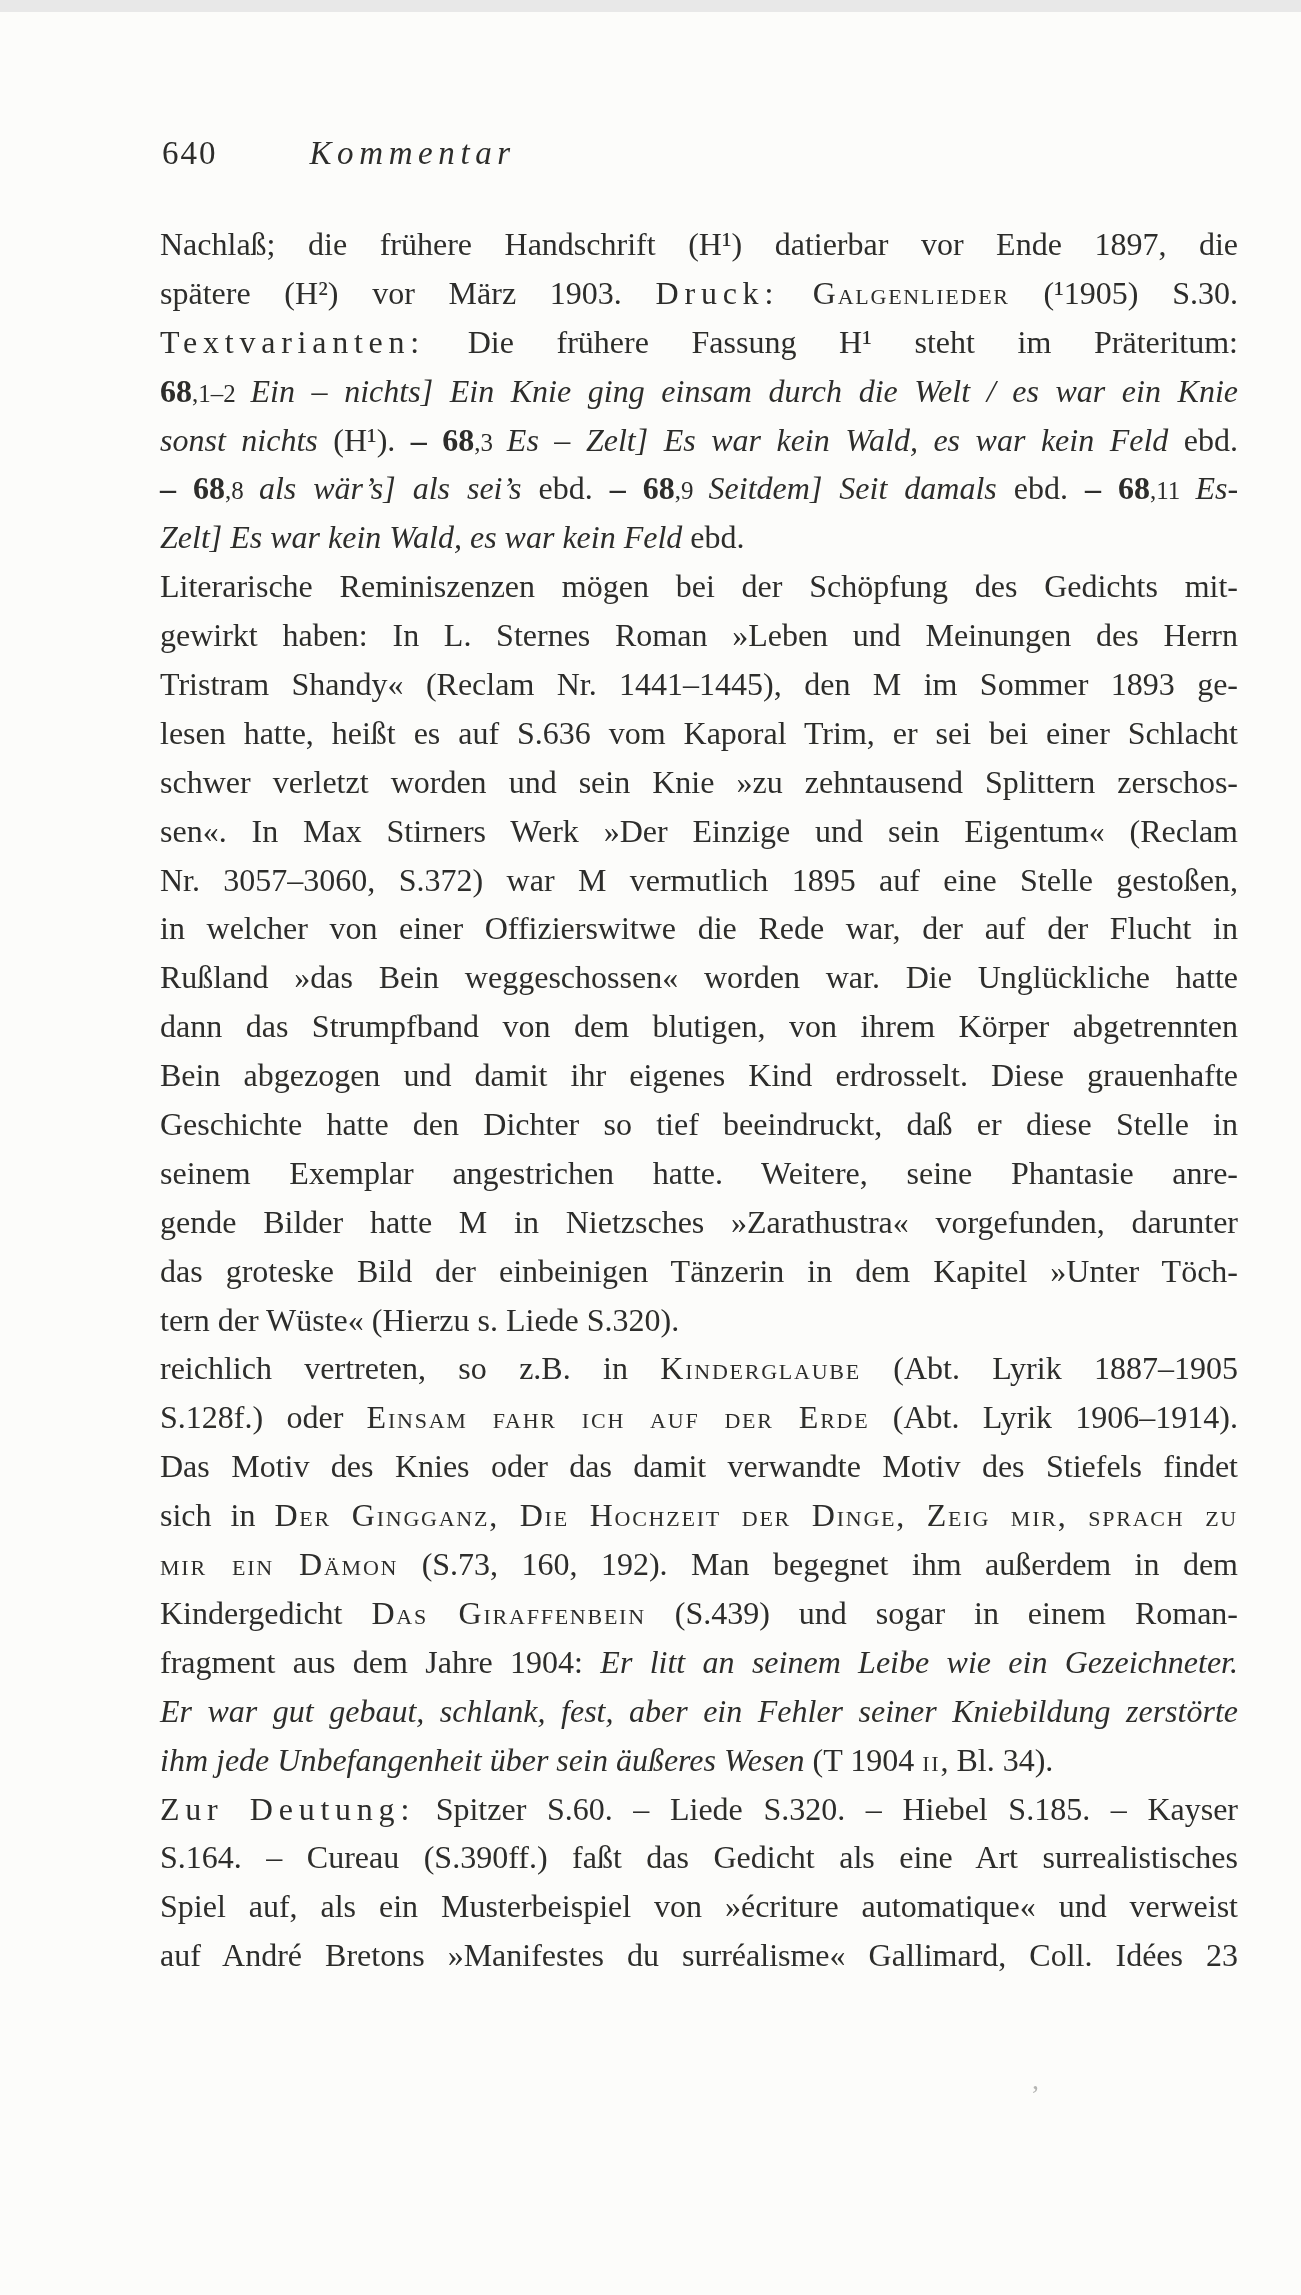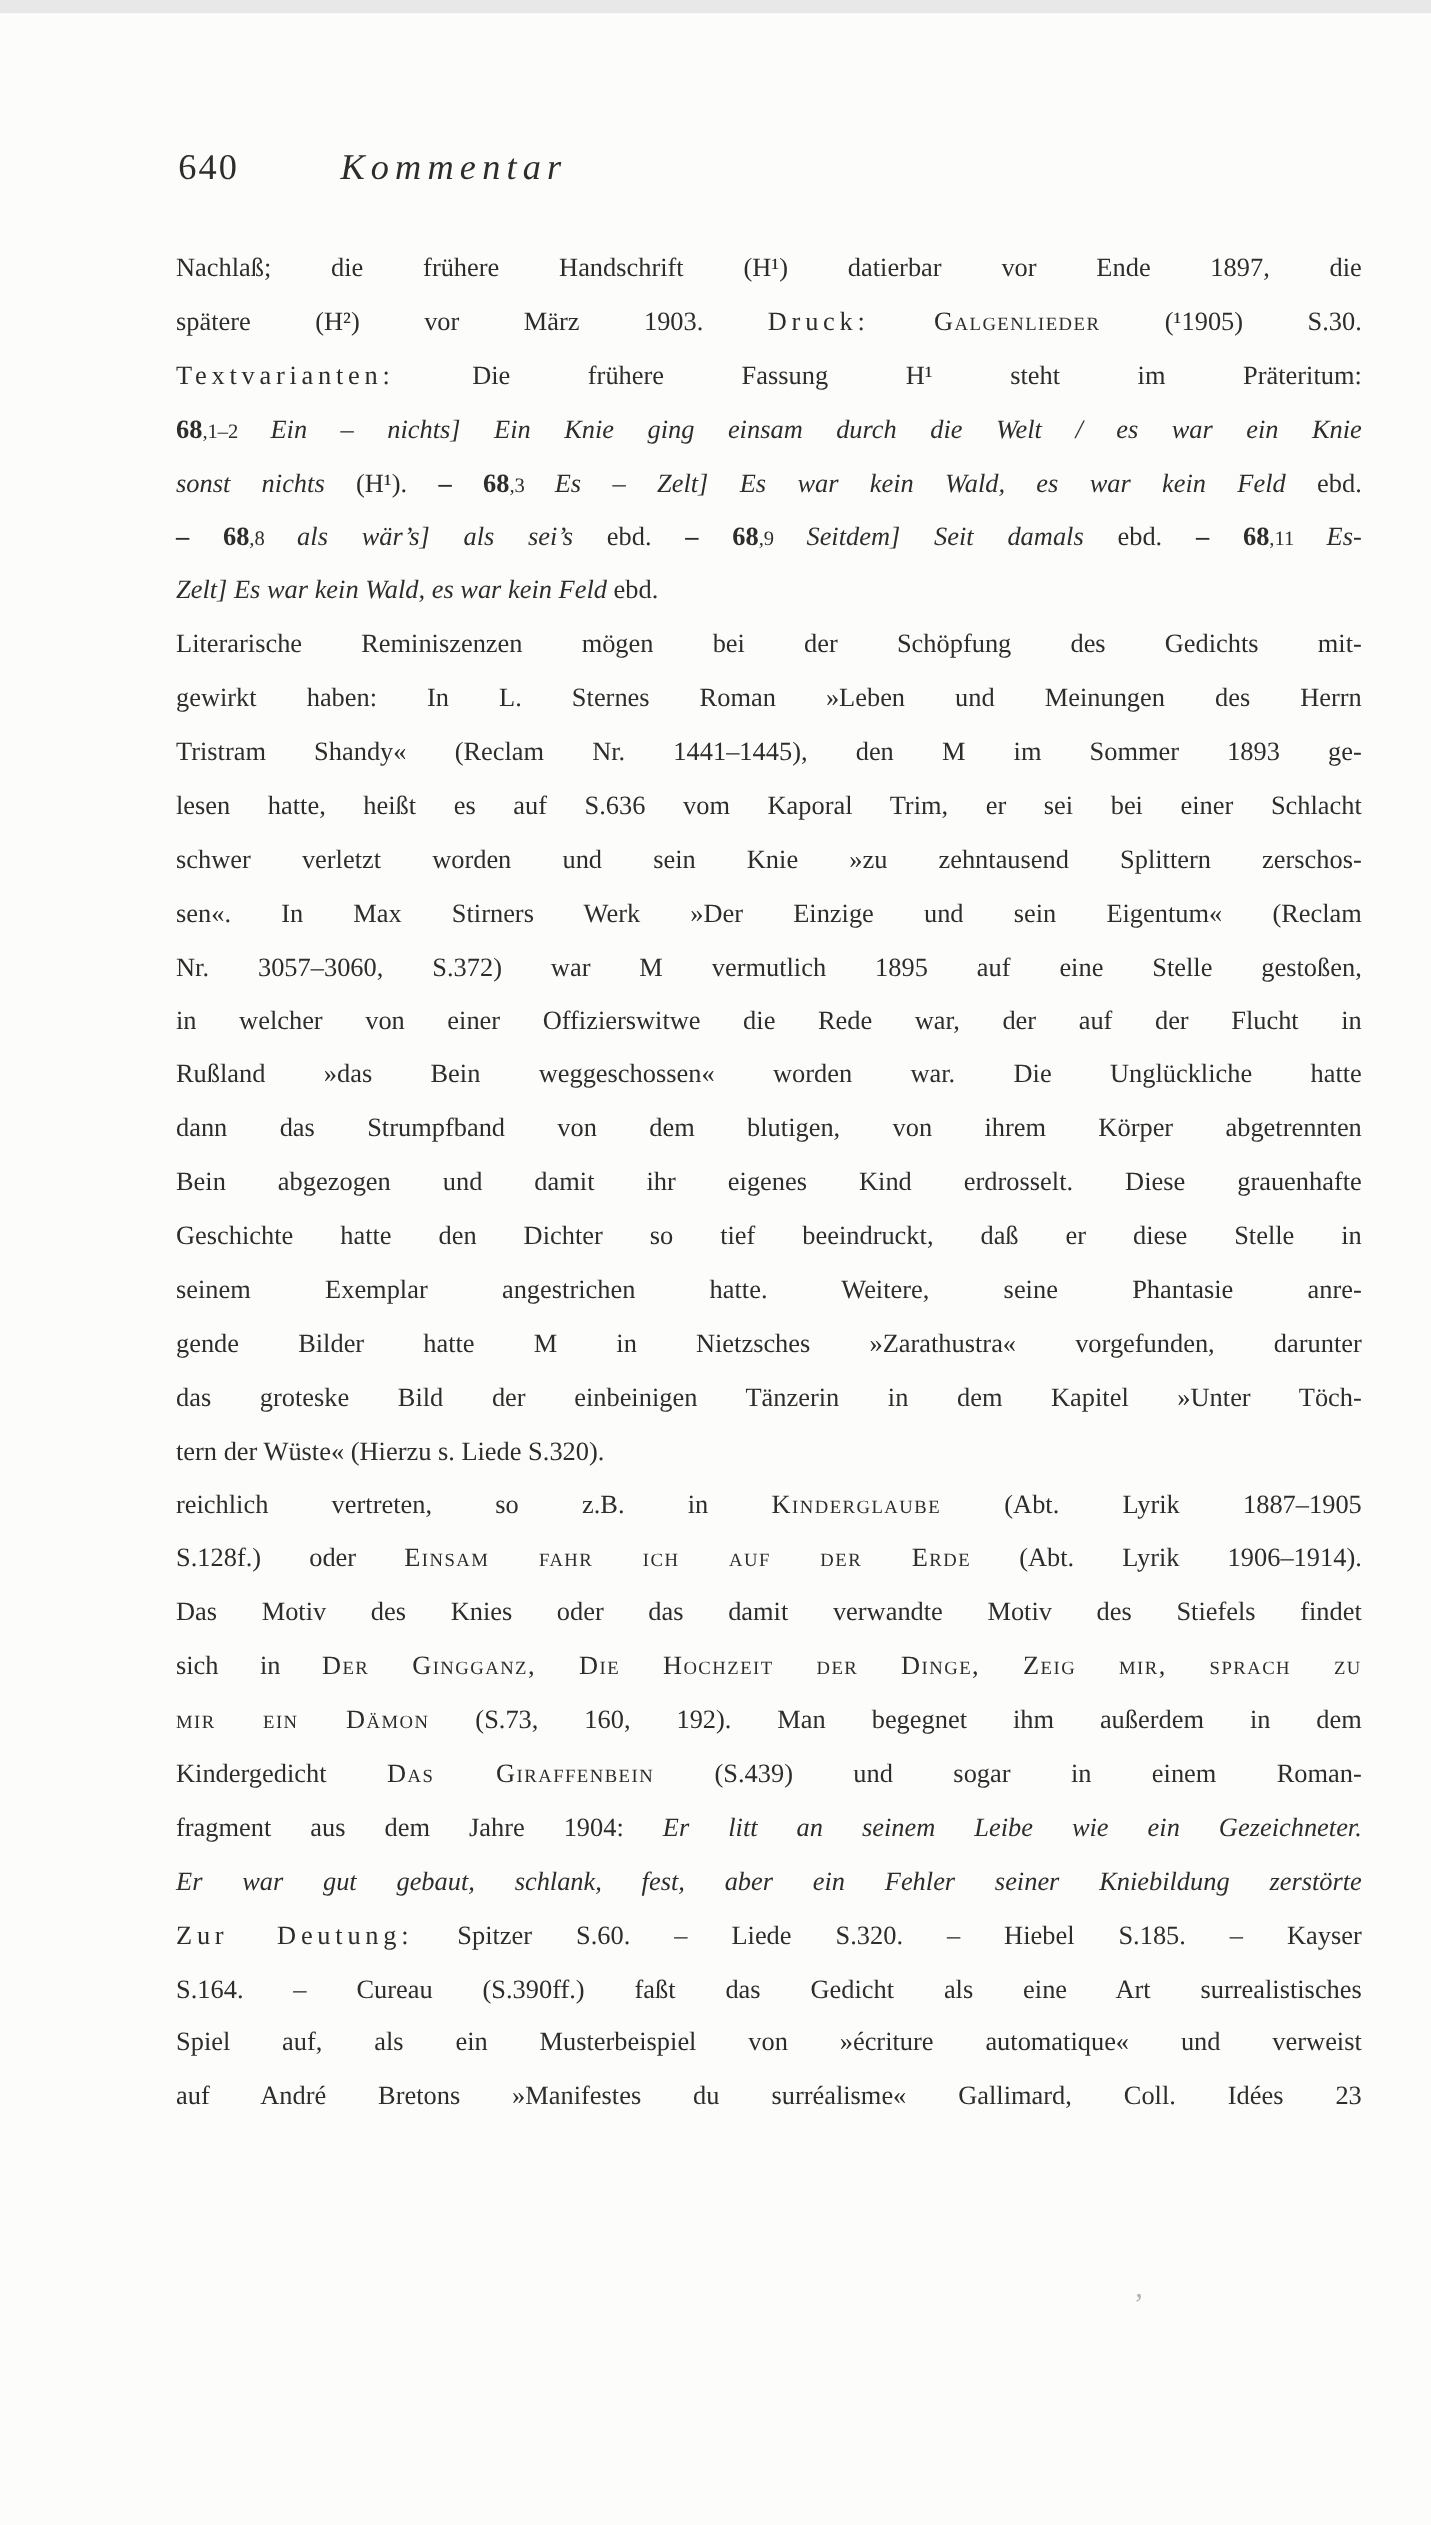"Nachlaß; die frühere Handschrift (H¹)" .line { font-size: 24px -> 32px }
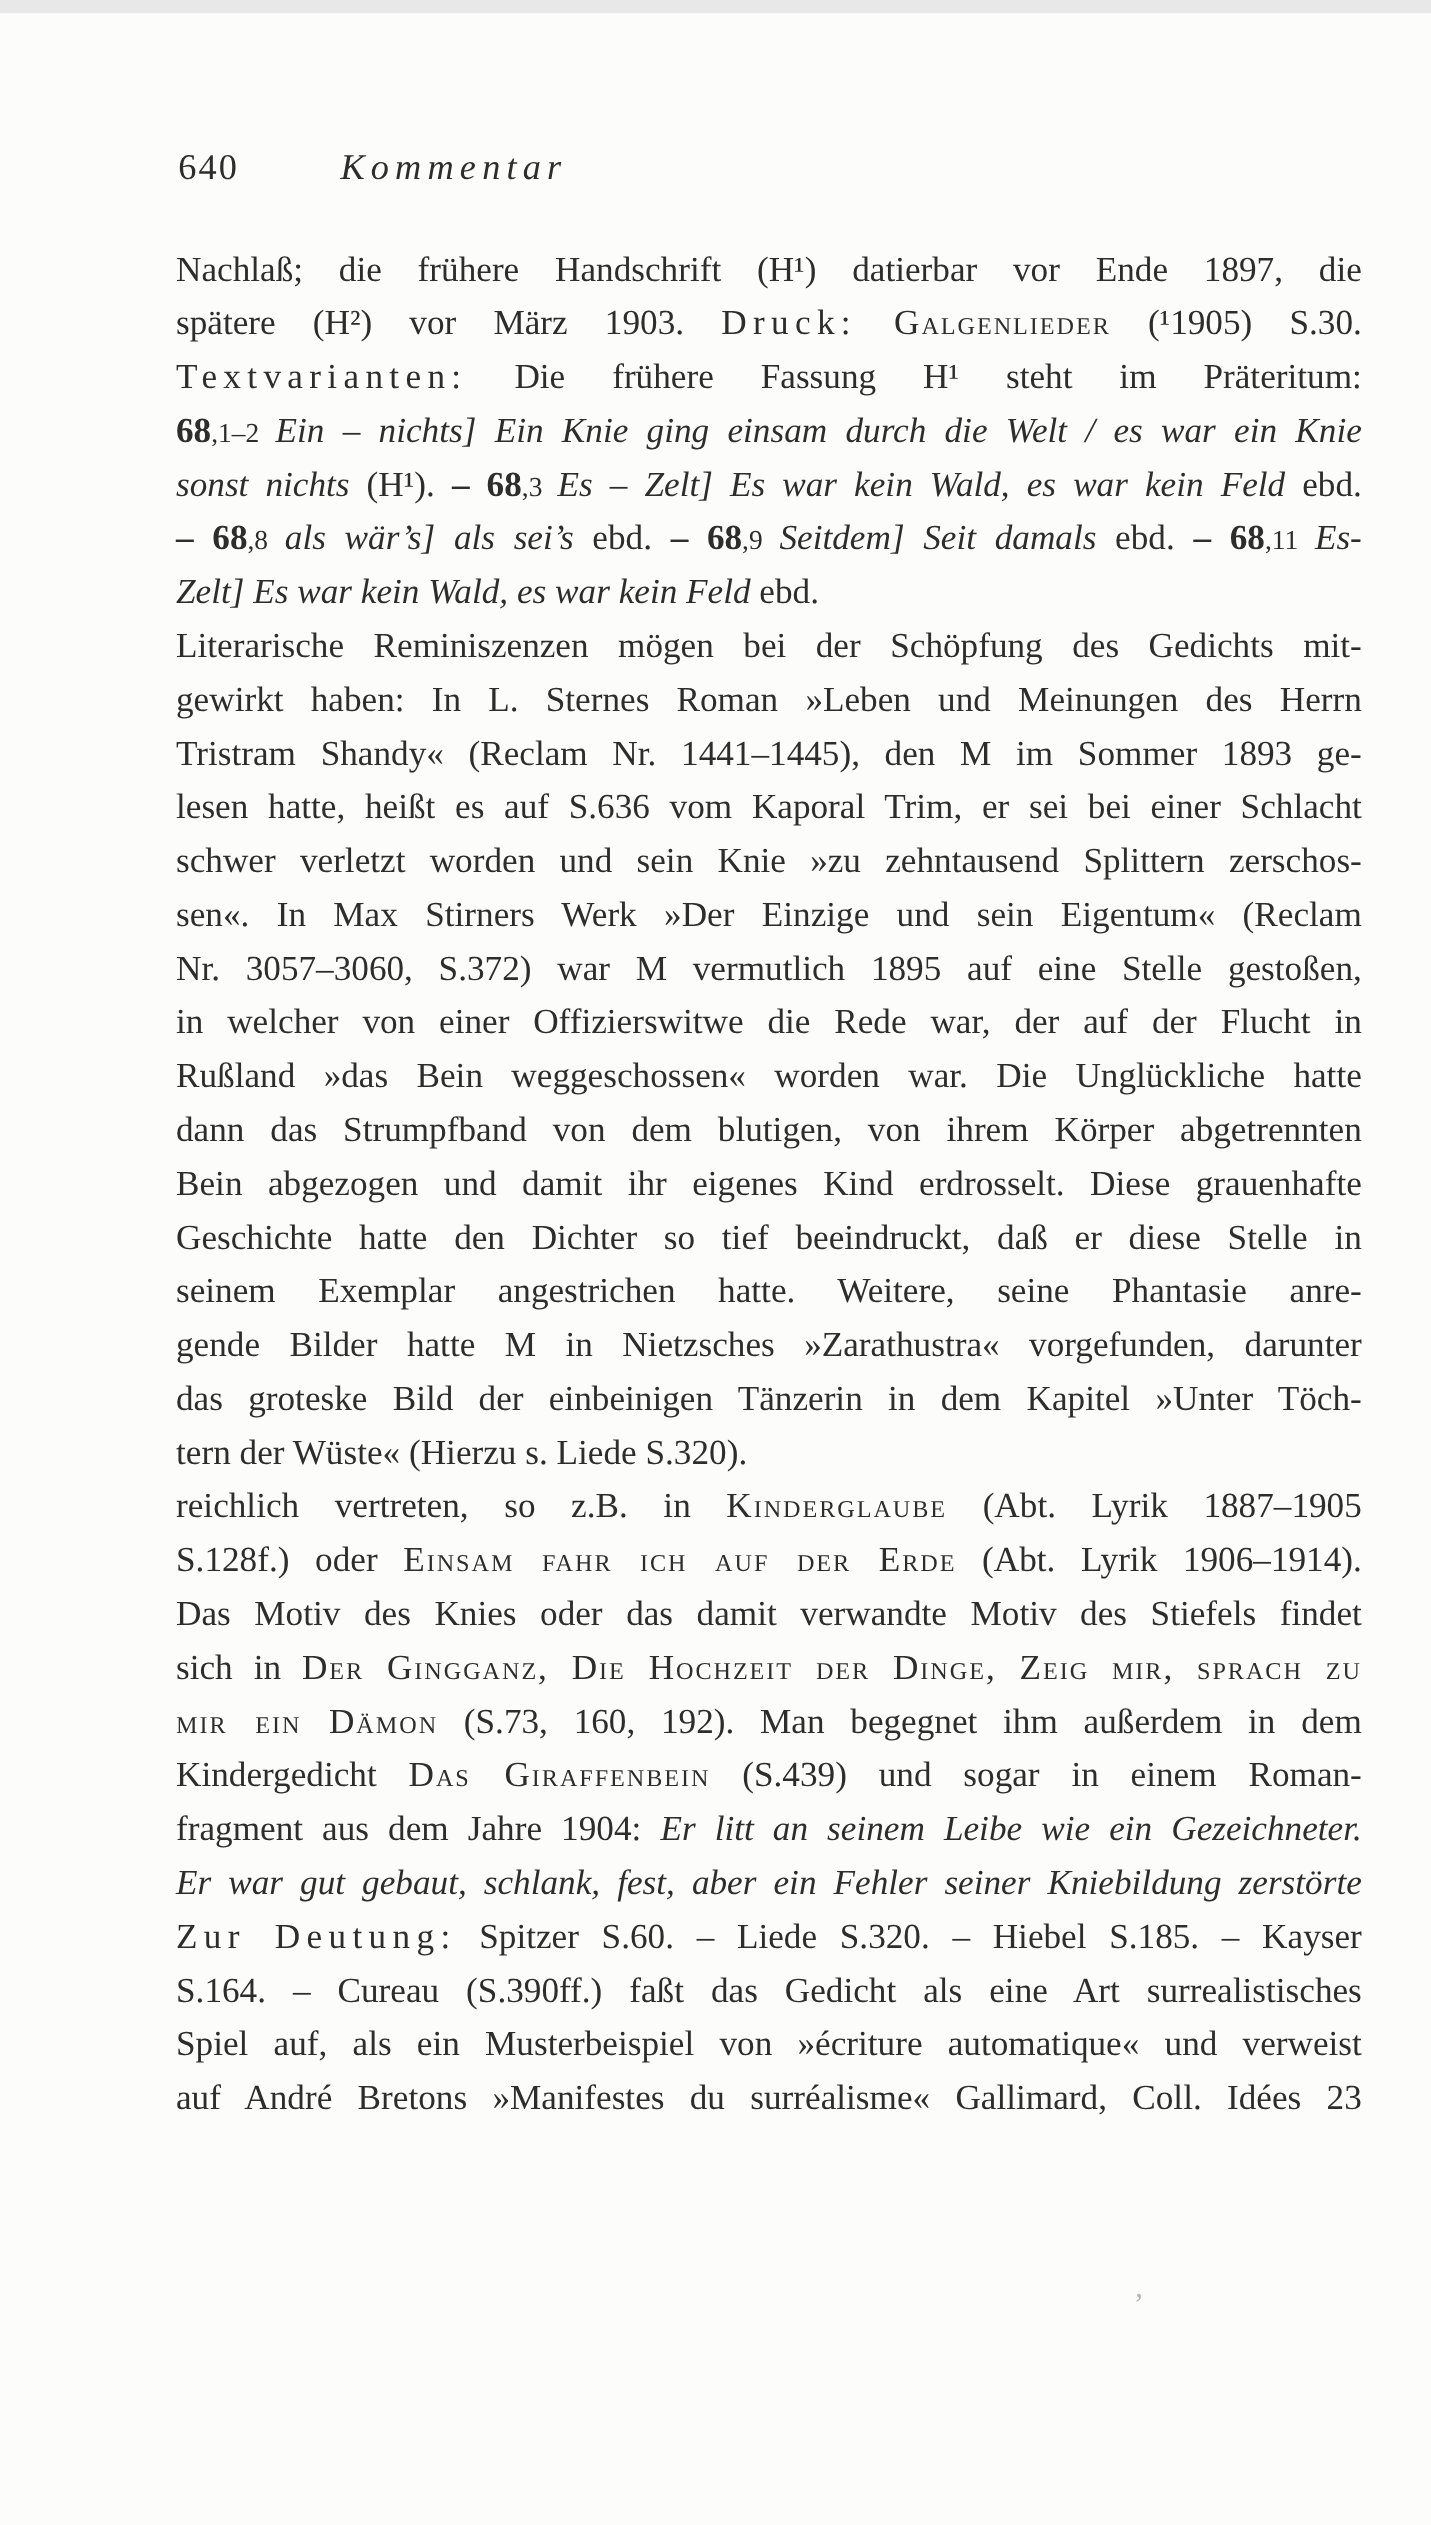"ihm jede Unbefangenheit über sein" div.line { html: none -> <div><span>ihm jede Unbefangenheit über sein äußeres Wesen </span><span>(T 1904 </span><span>ii</span><span>, Bl. 34).</span></div> }
